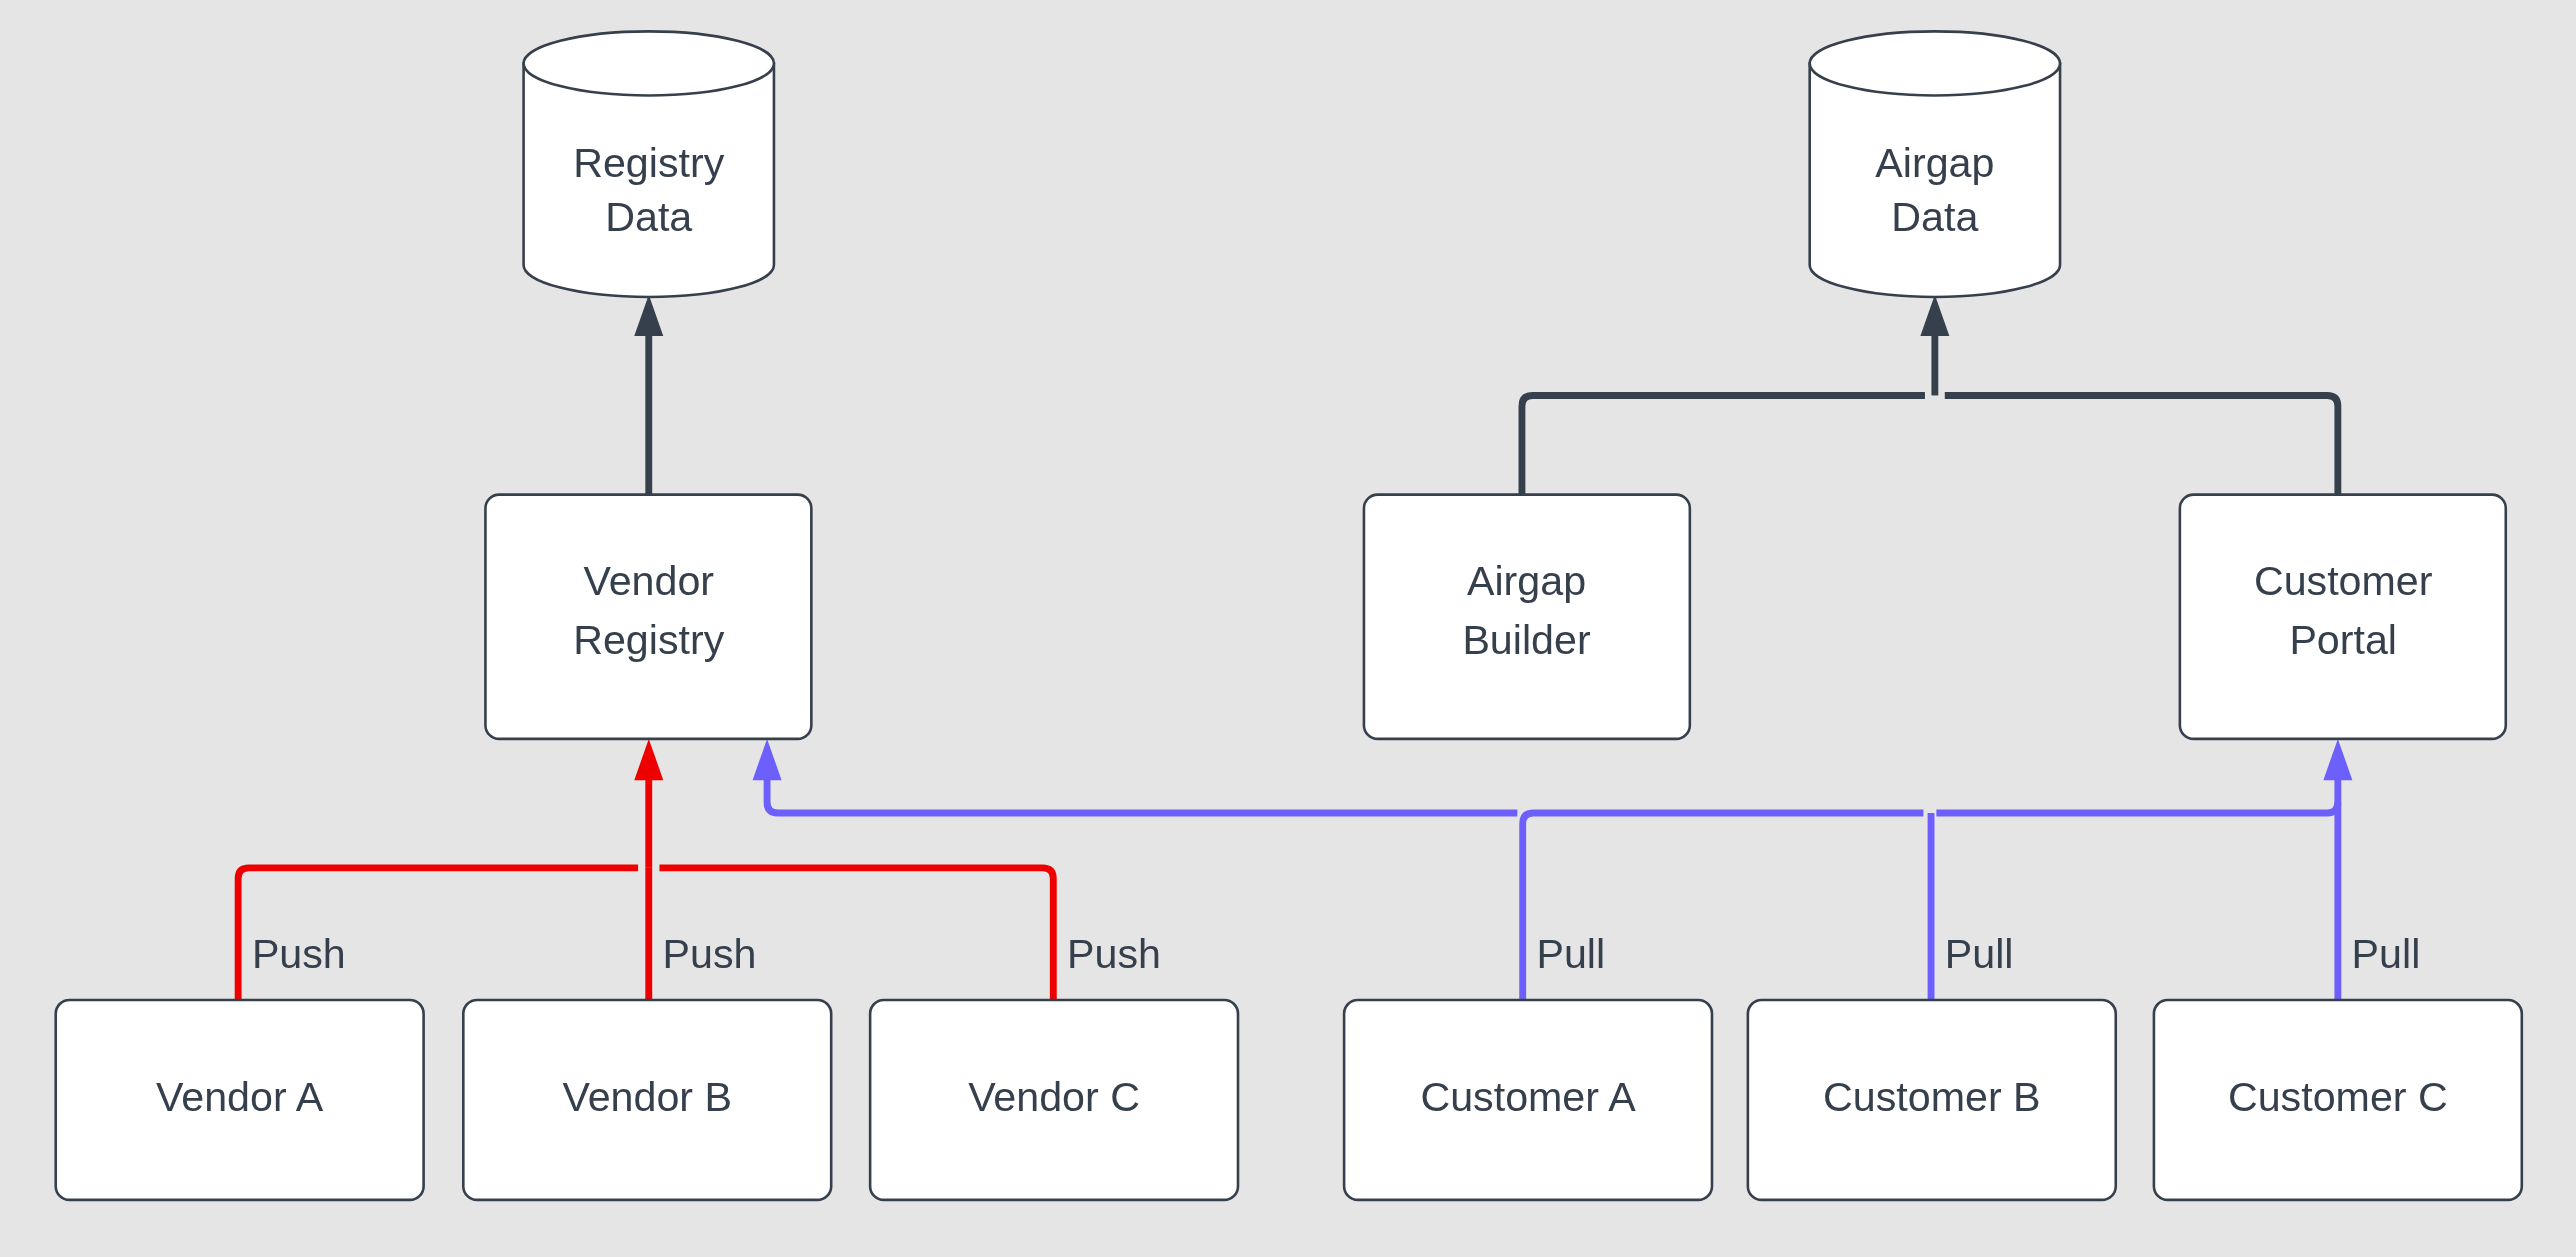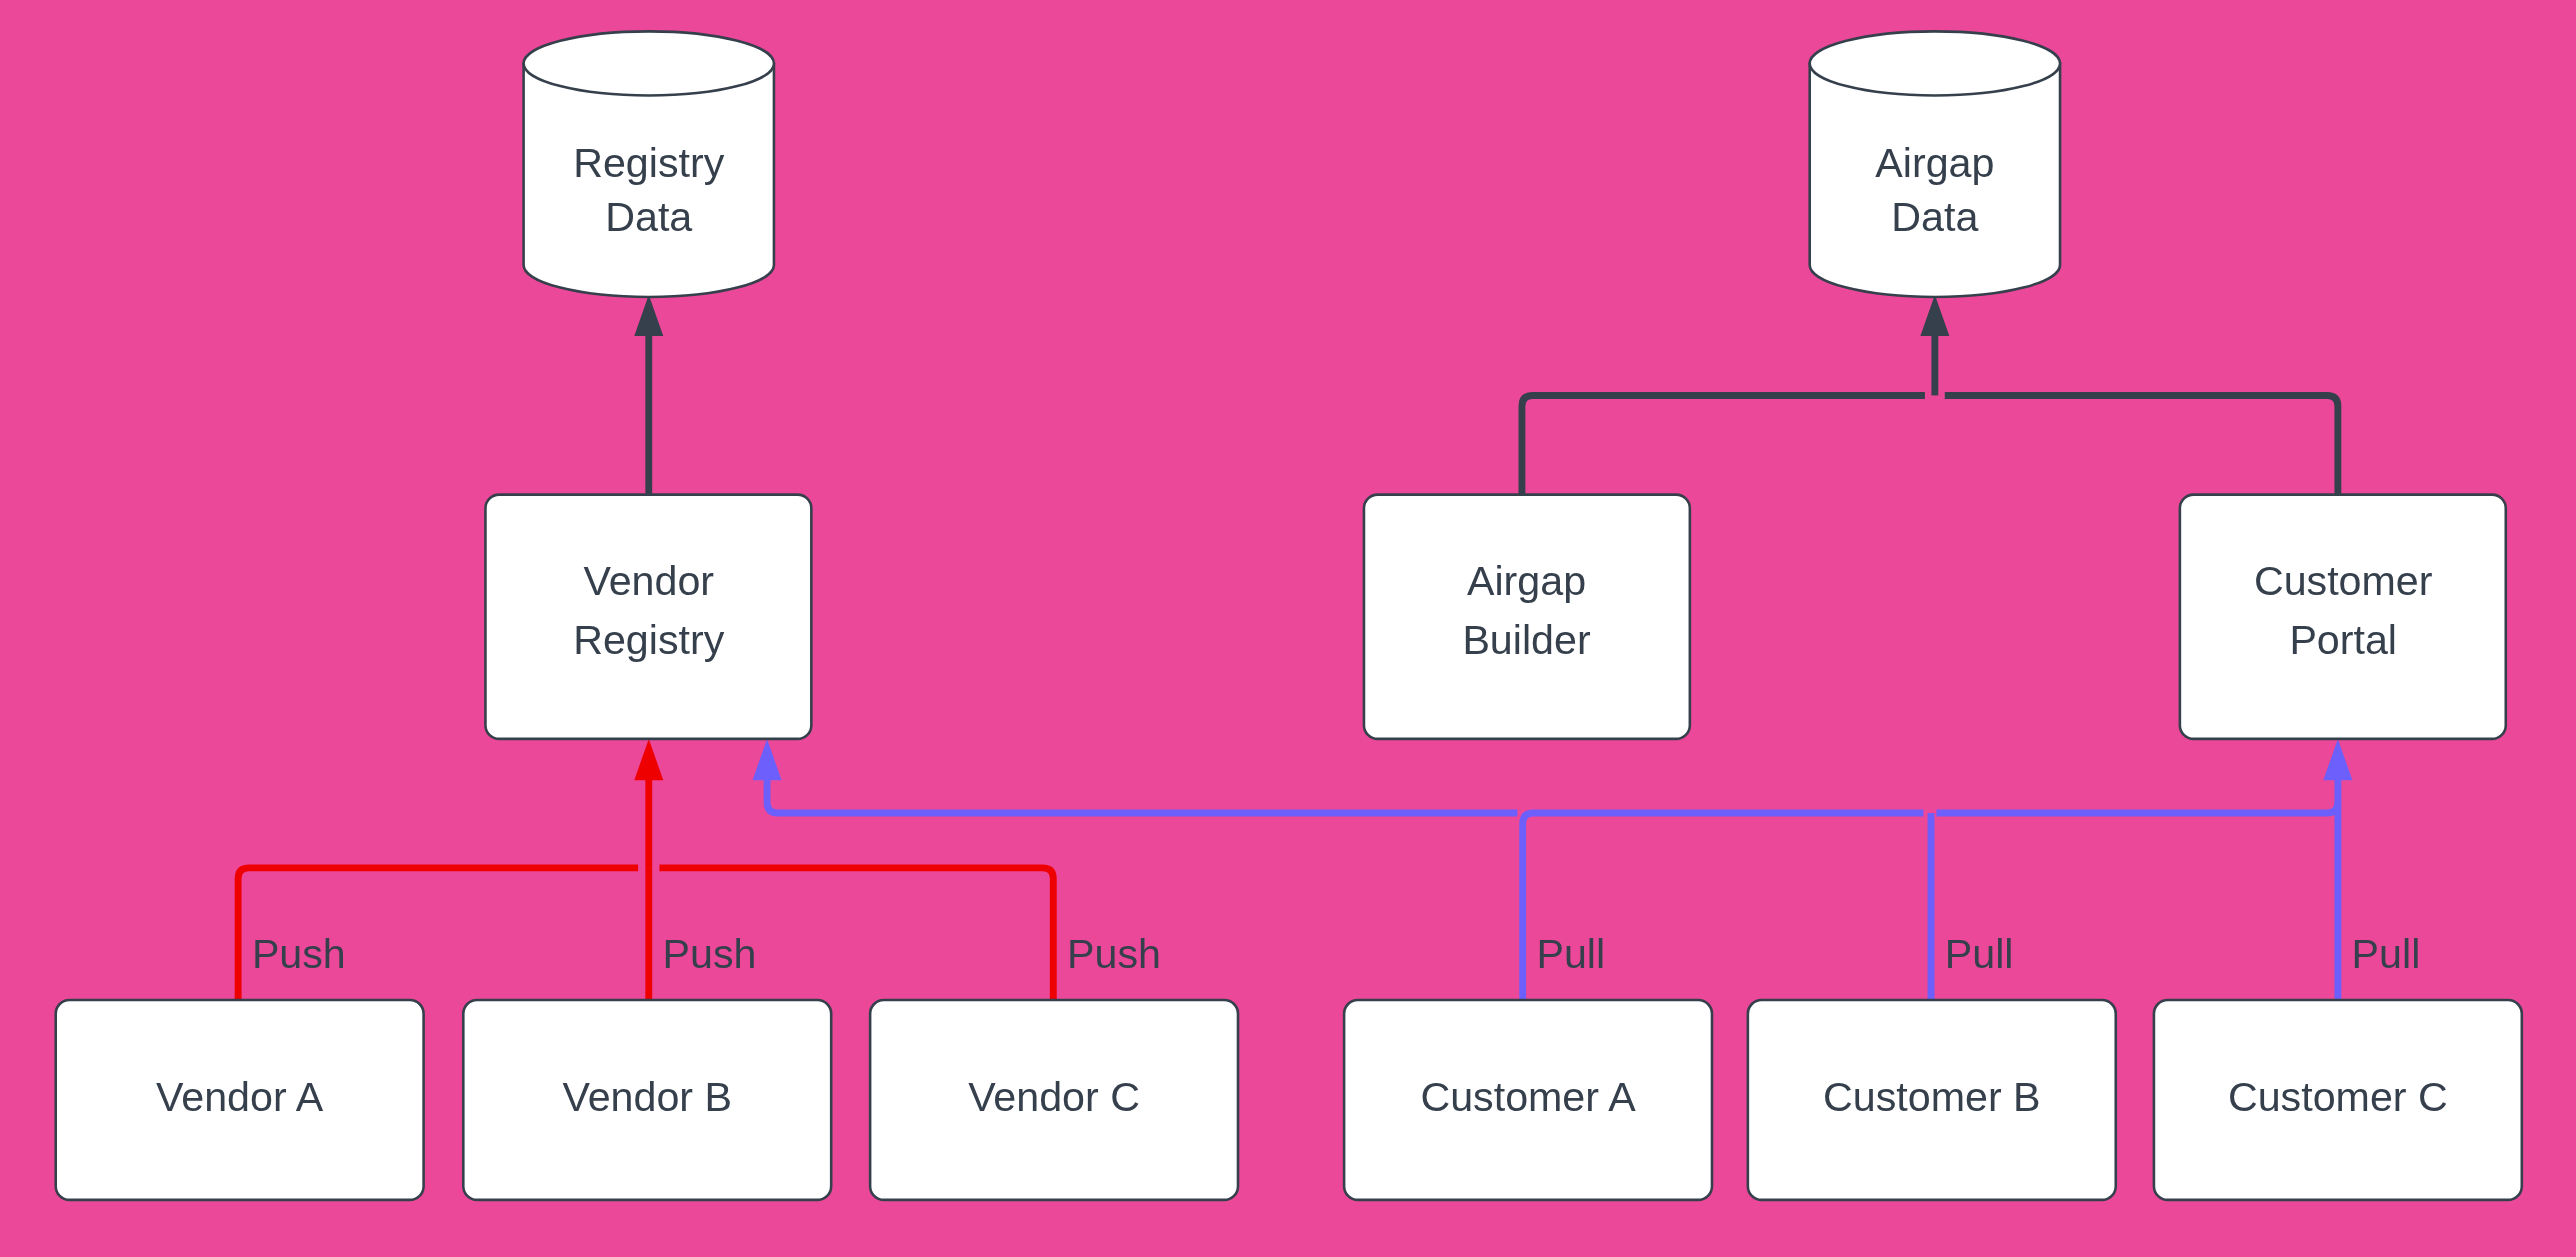"Registry" #diagram-root { background: #ec4899 -> #e5e5e5 }
